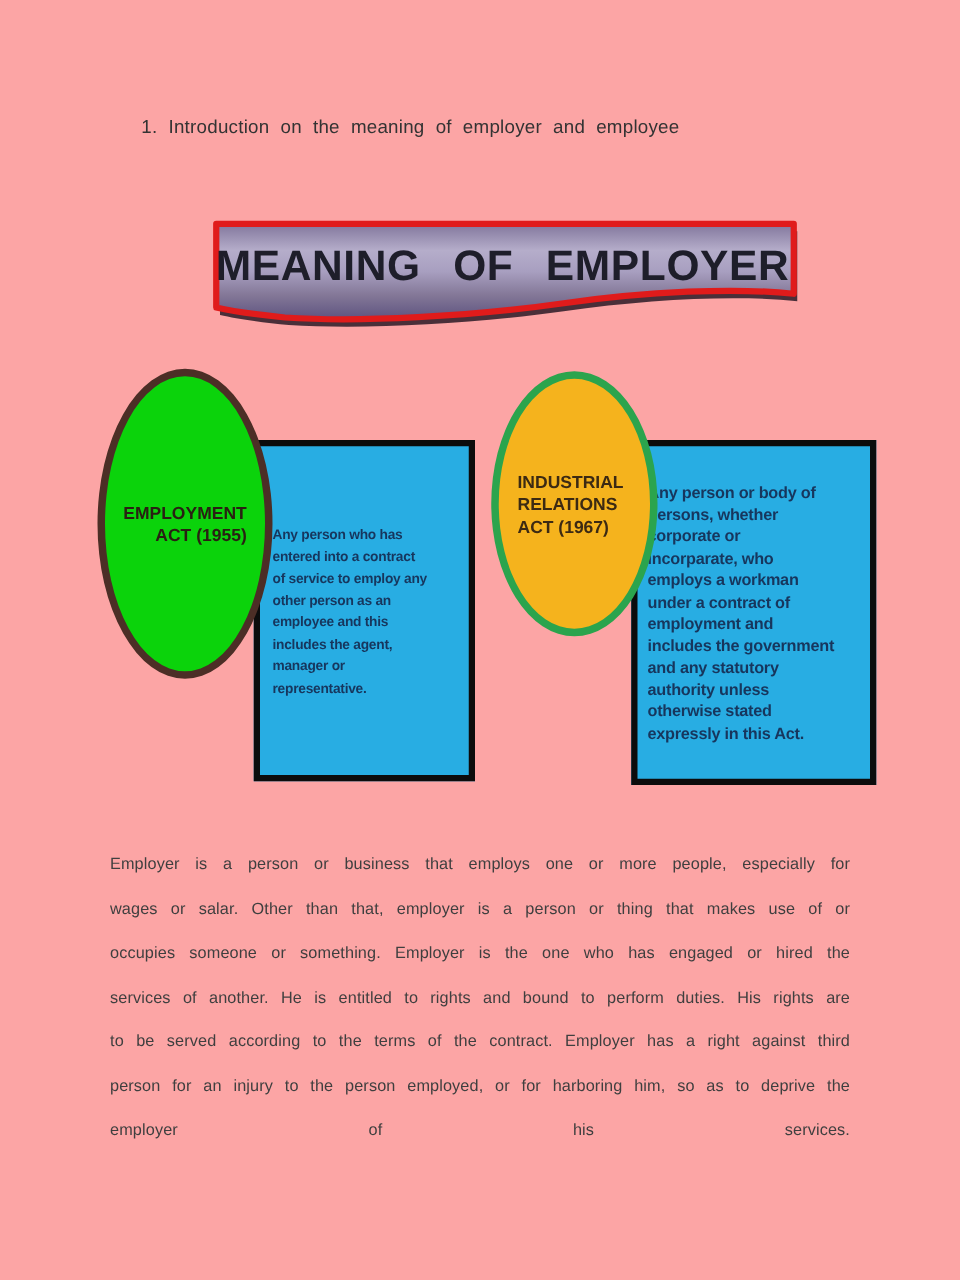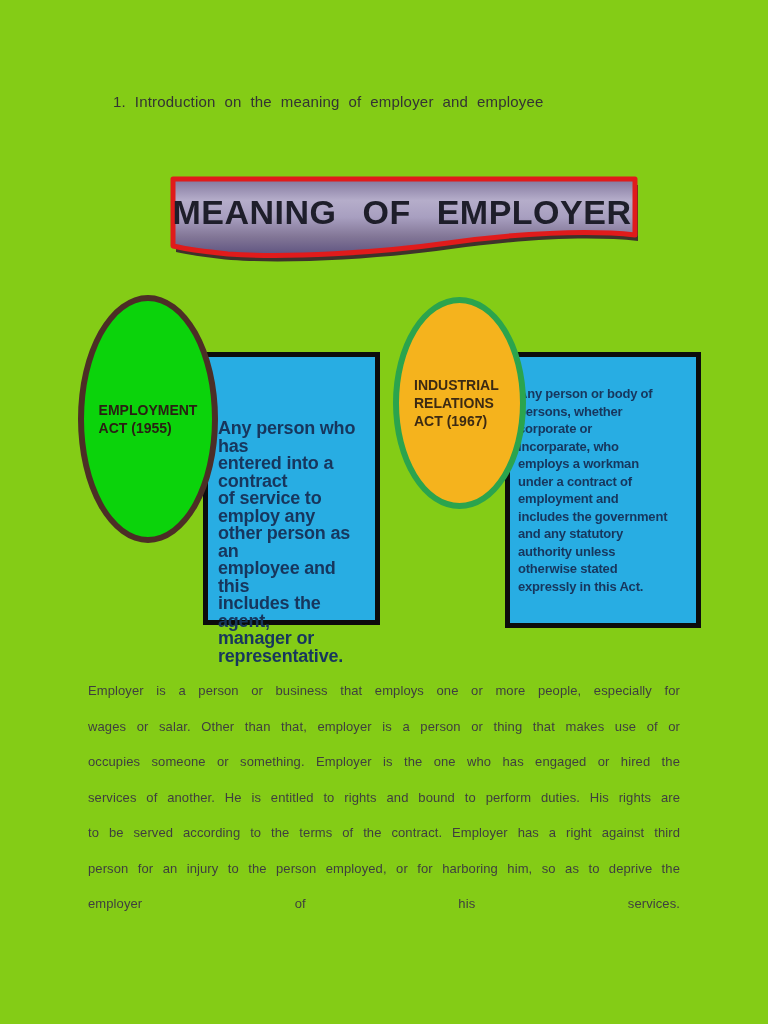"1. Introduction on the meaning" .page { background: #84cc16 -> #fca5a5 }
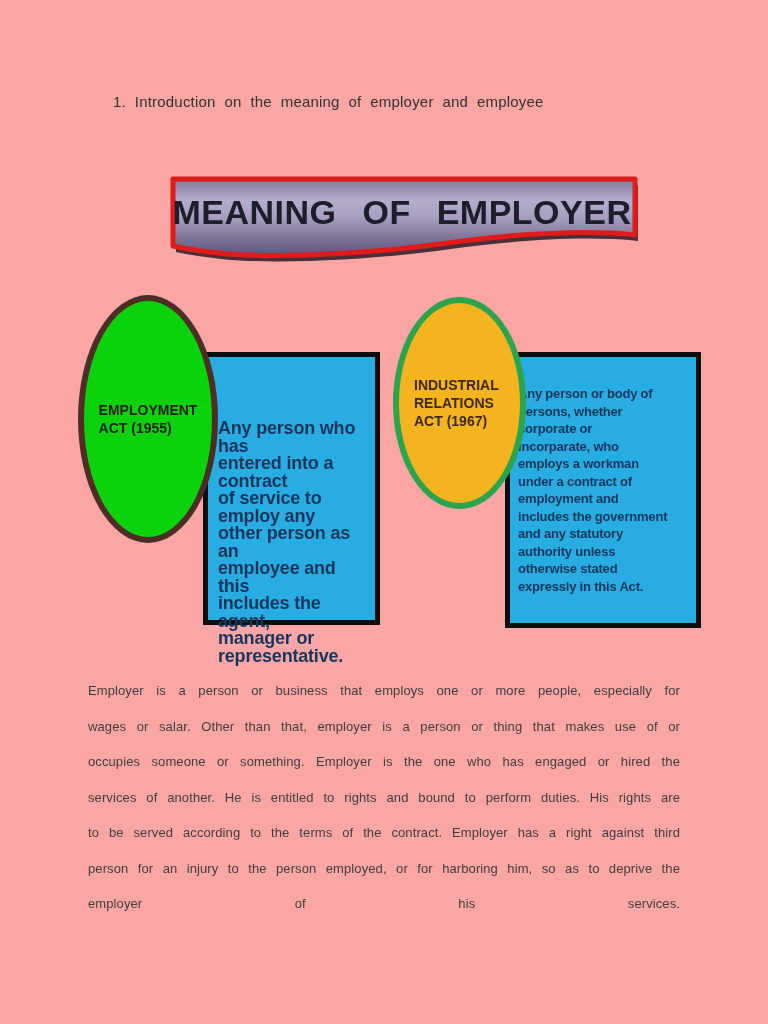"EMPLOYMENT" .ellipse-left .ellipse-label { text-align: left -> right }
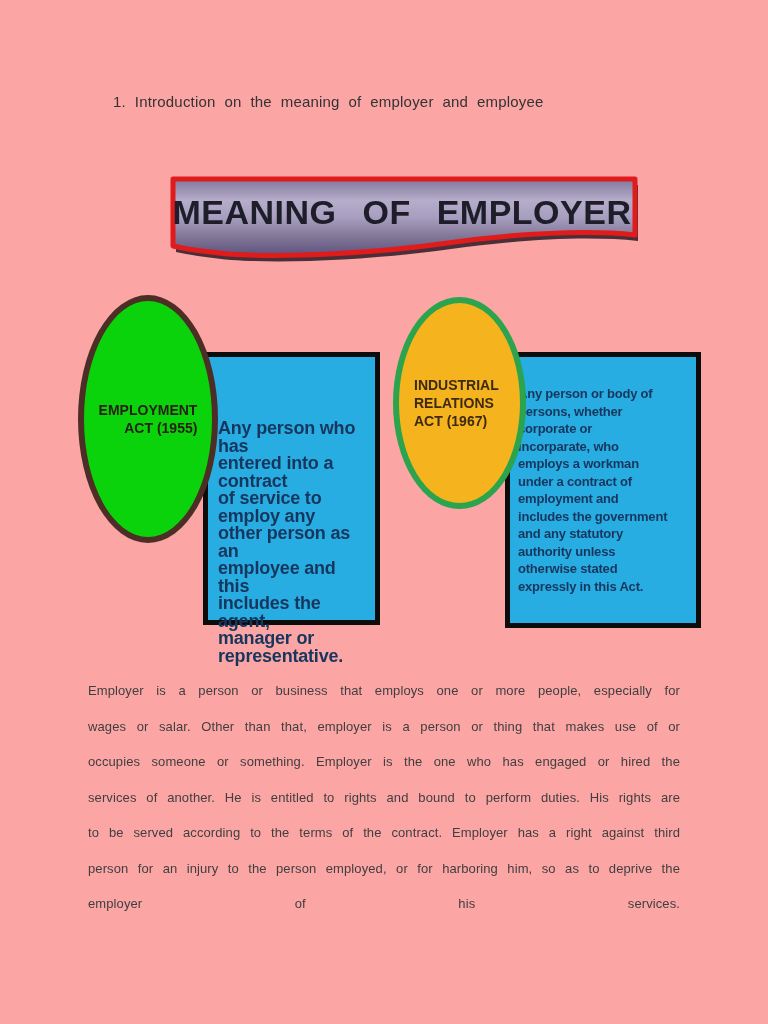"Any person who has" .defbox-left .defbox-text { font-size: 18px -> 11px }
